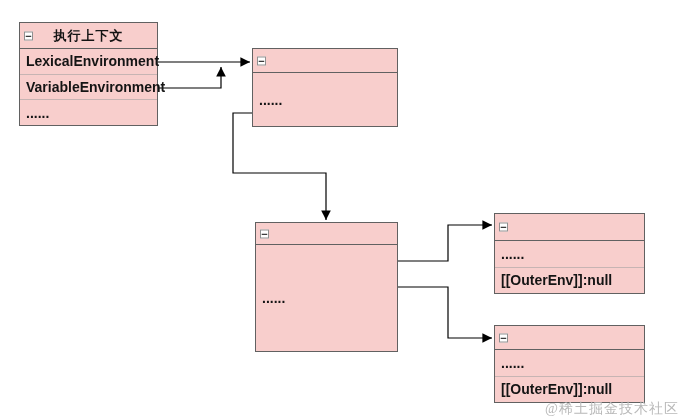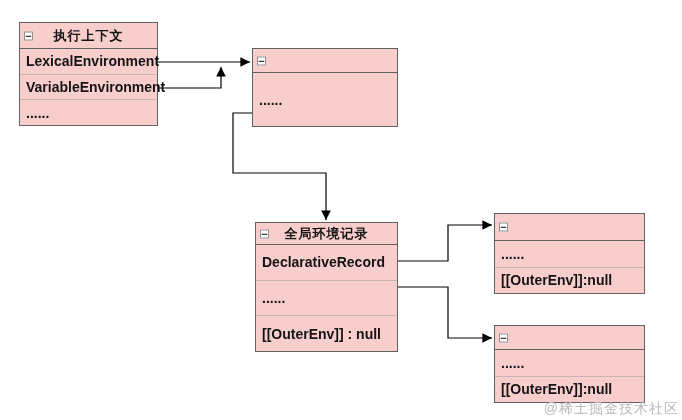"全局环境记录" span.node-title { html: <span>全局环境记录</span> -> none }
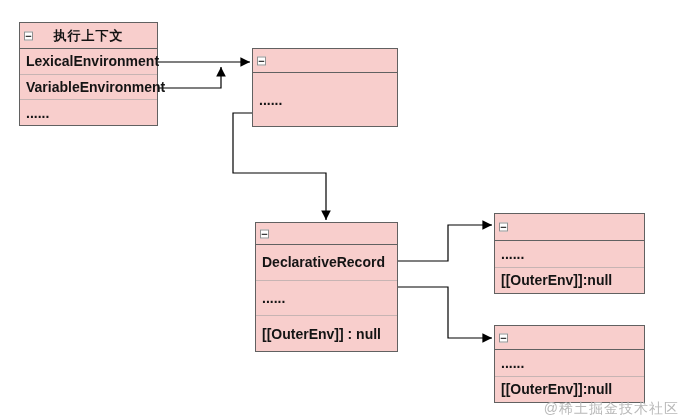"DeclarativeRecord" div.node-row { html: <div>DeclarativeRecord</div> -> none }
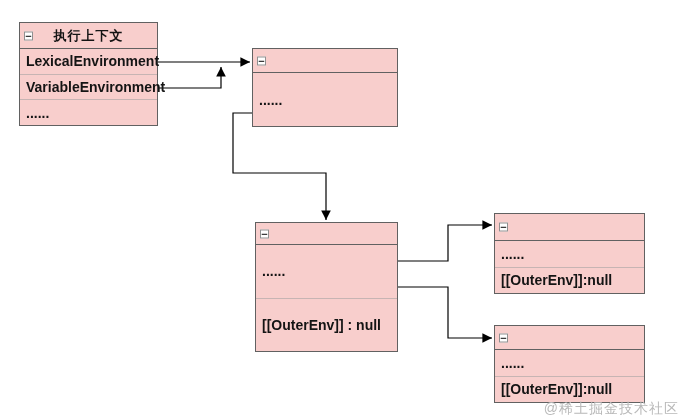"[[OuterEnv]] : null" div.node-row { html: <div>[[OuterEnv]] : null</div> -> none }
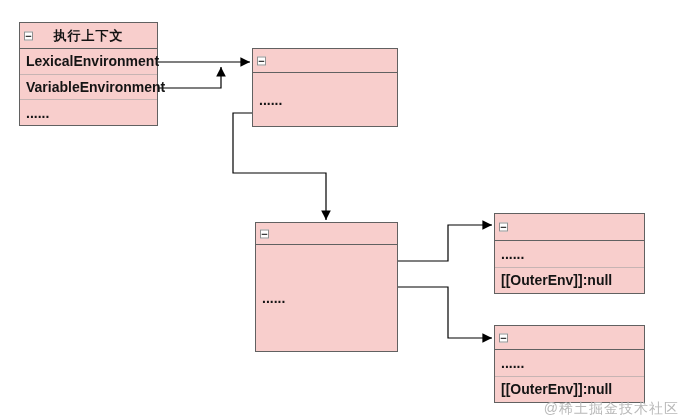"@稀土掘金技术社区" .watermark { font-family: none -> Liberation Serif, serif }
